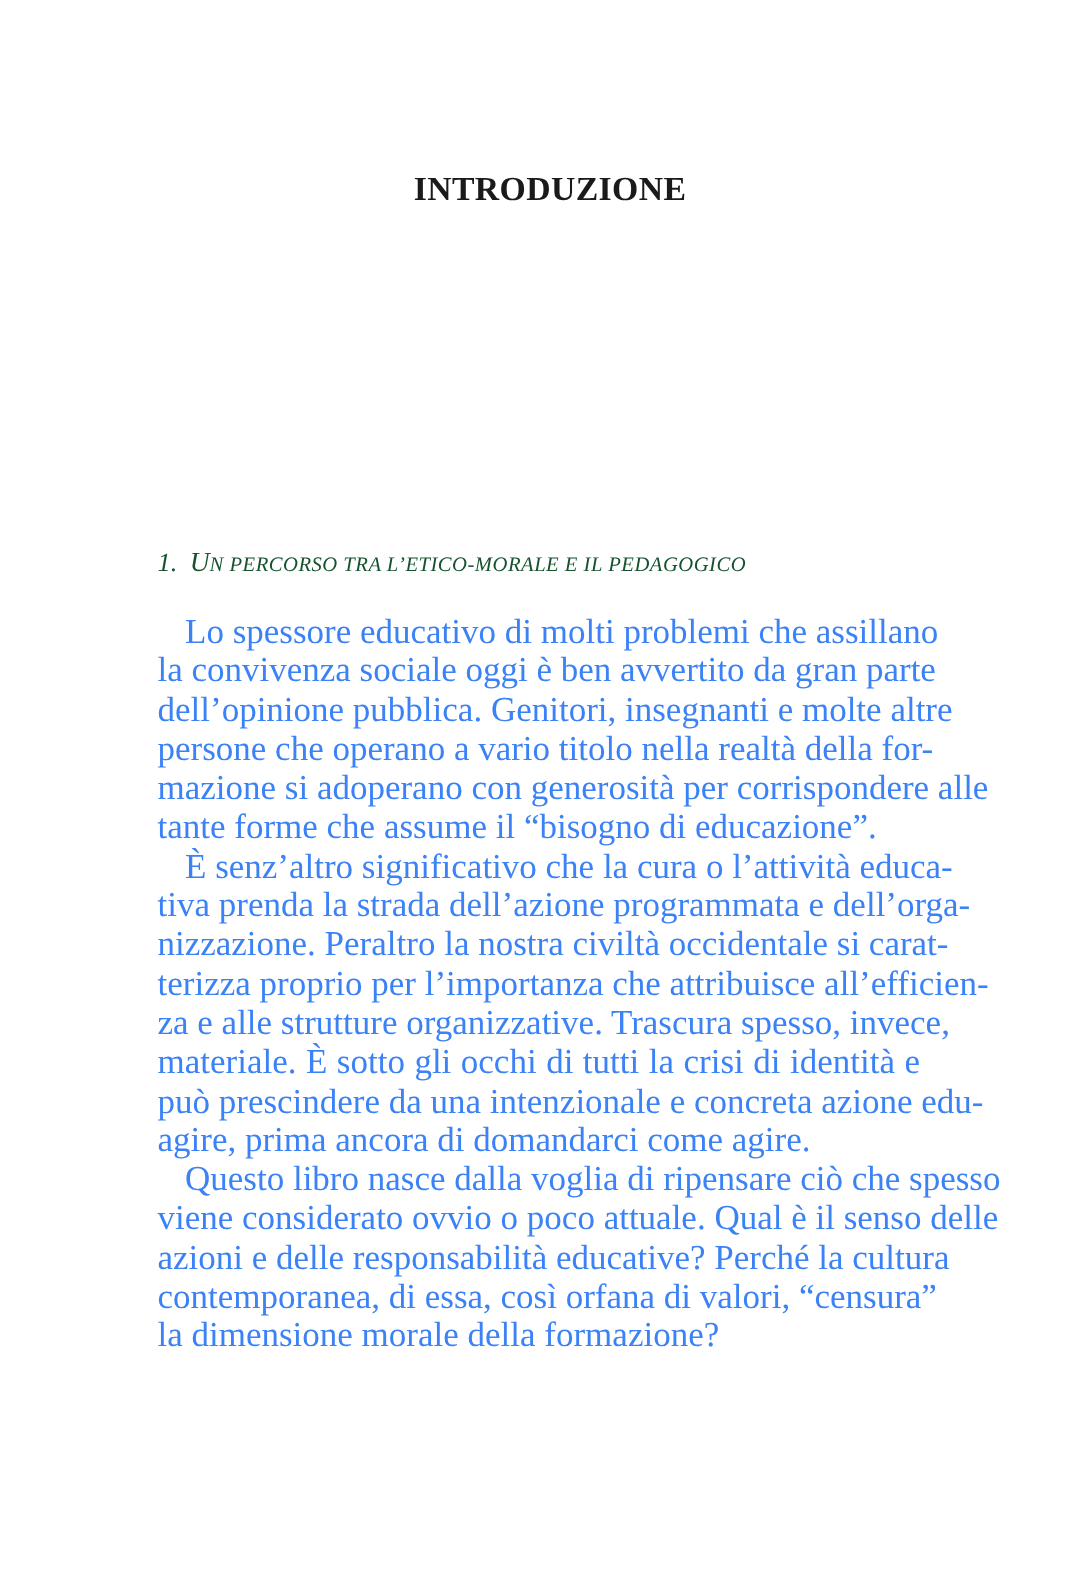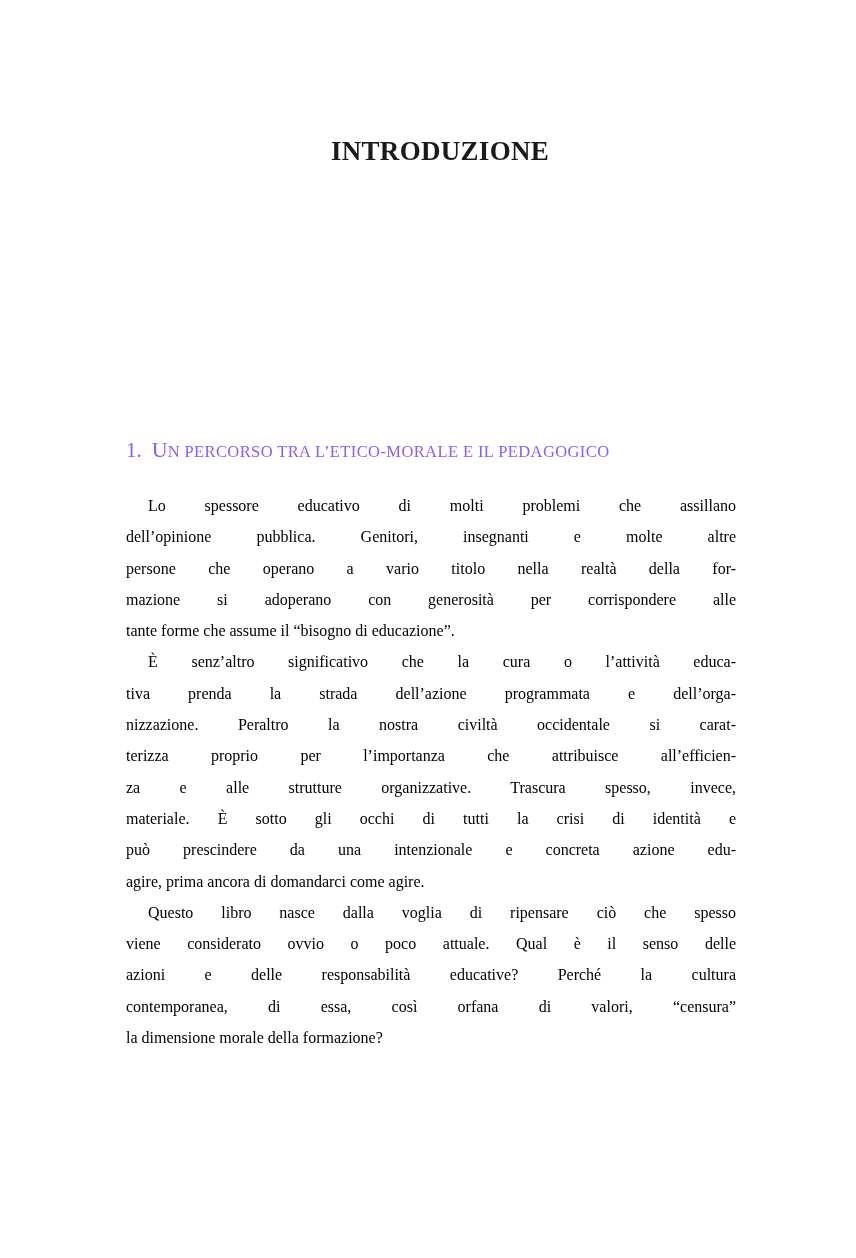"1. UN PERCORSO TRA L’ETICO-MORALE" .section-heading { color: #8b5cf6 -> #14532d; font-style: none -> italic }
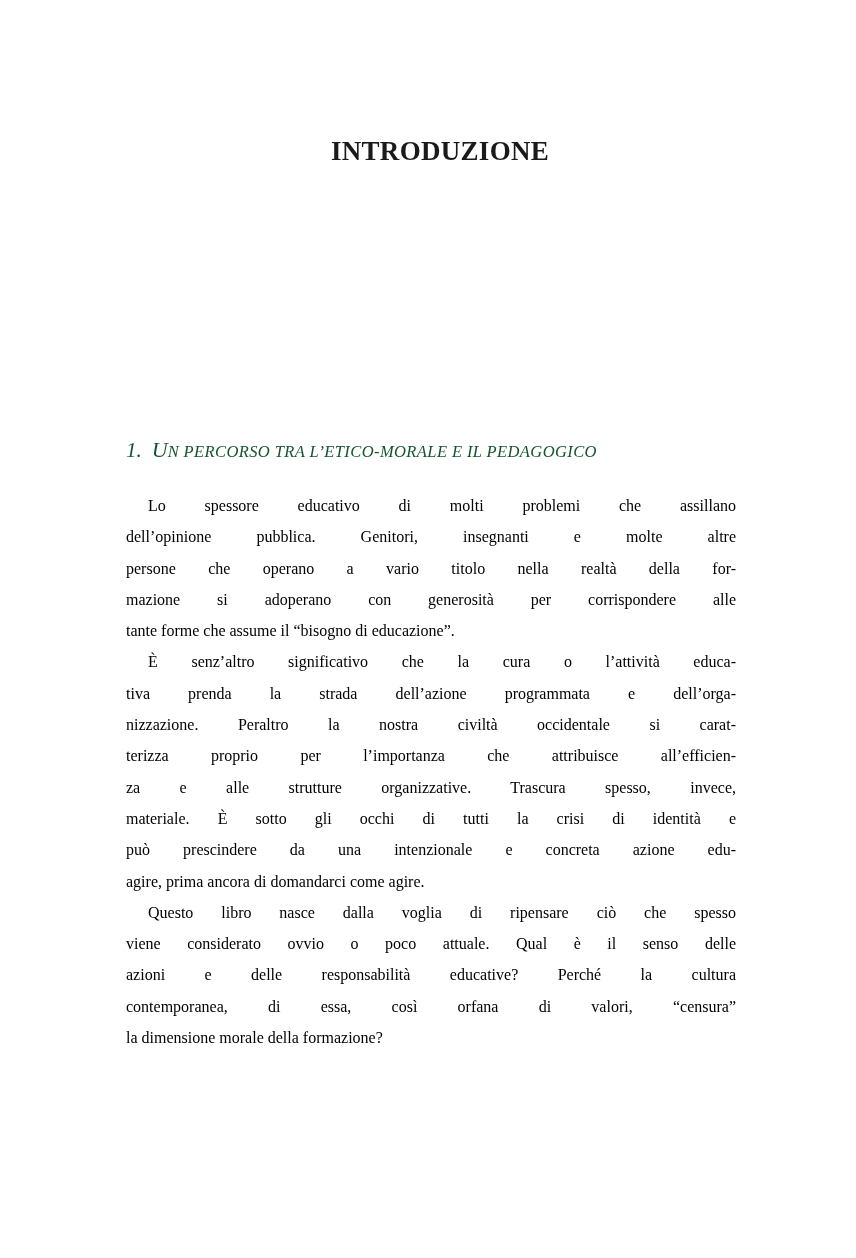"Lo spessore educativo di molti" .body-text { color: #000000 -> #3b82f6; font-size: 16px -> 28px }
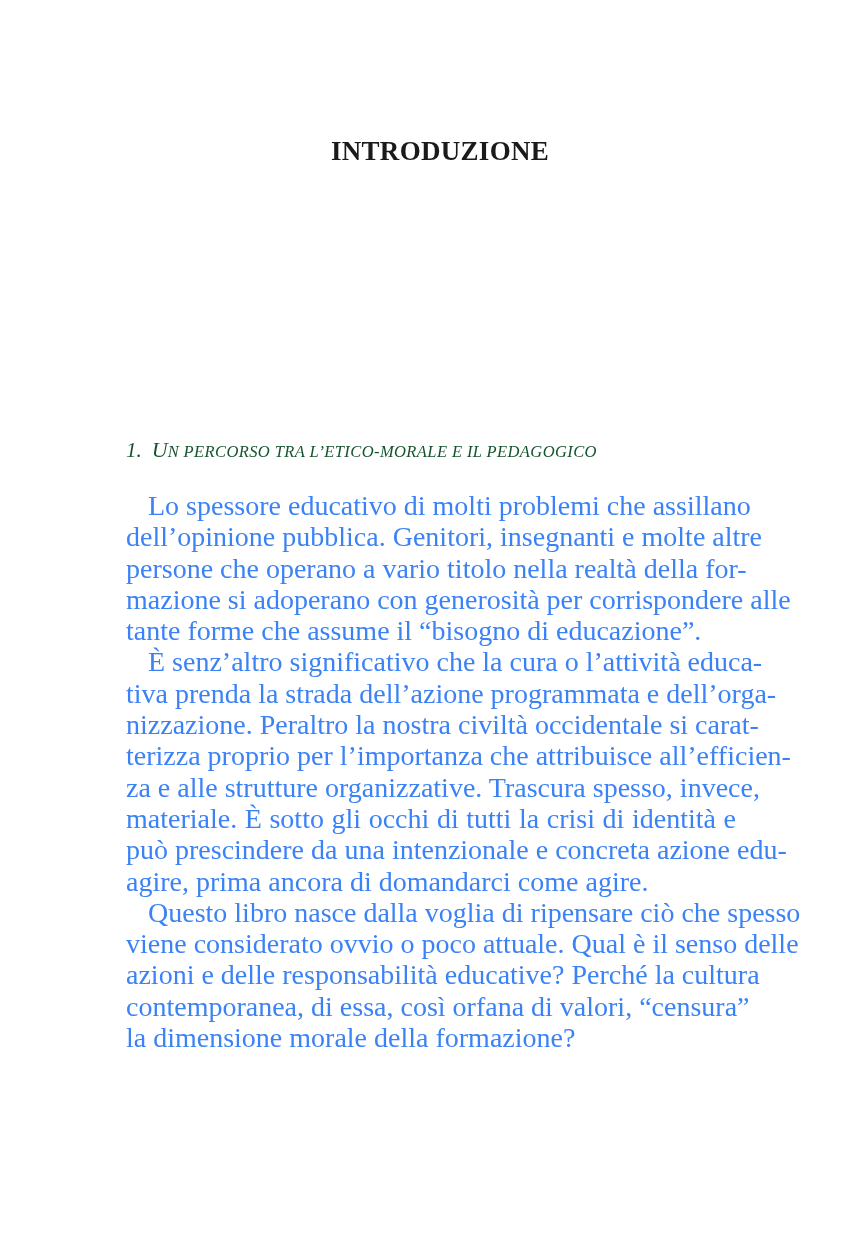"la convivenza sociale oggi è" span.line { html: none -> <span>la convivenza sociale oggi è ben avvertito da gran parte</span> }
